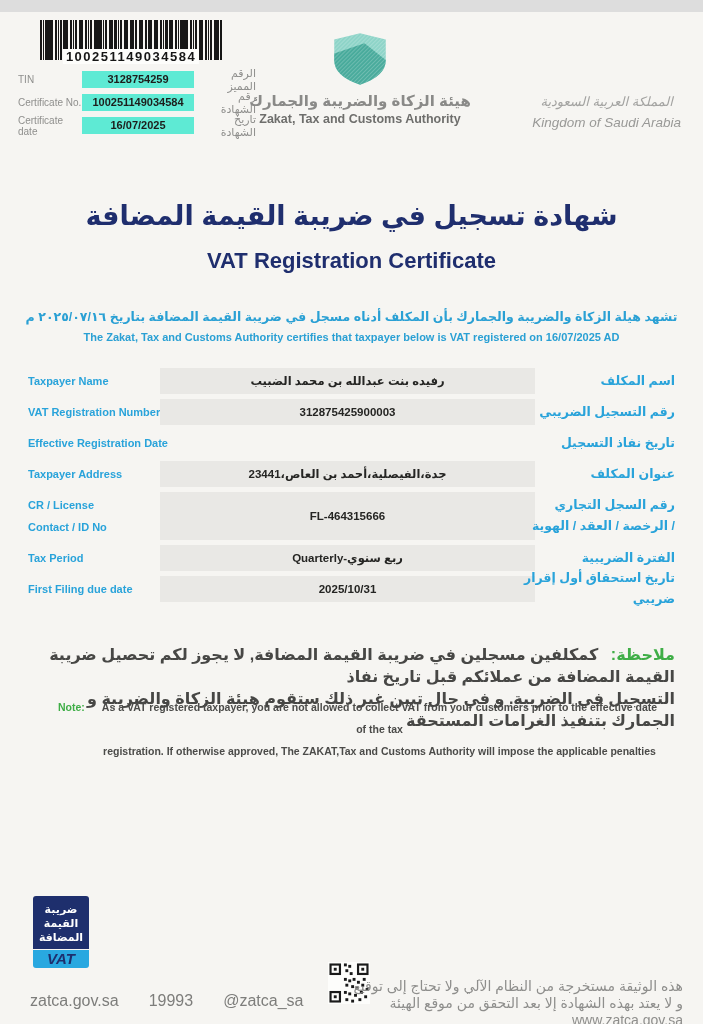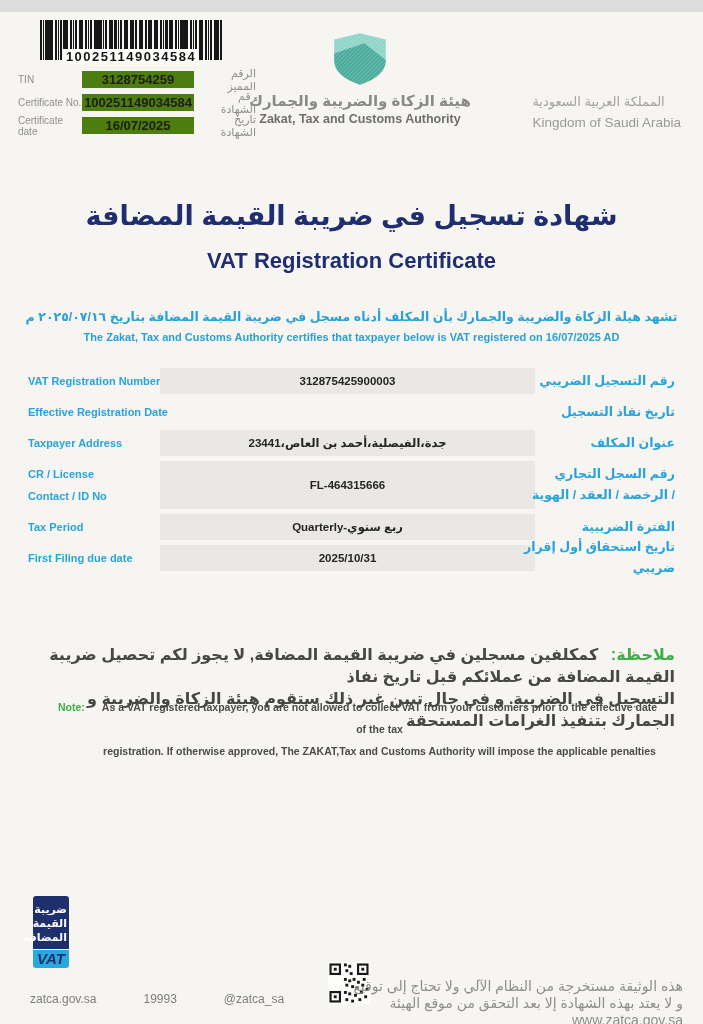"3128754259" .hdr-val { background: #4d7c0f -> #5eead4; font-size: 13px -> 11px }
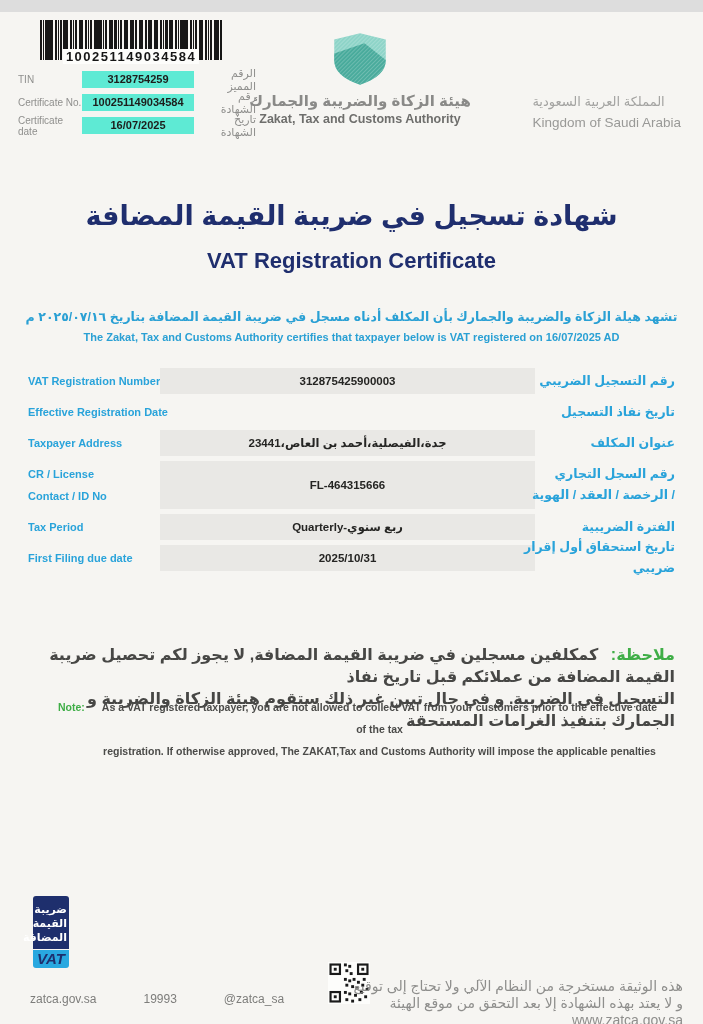"المملكة العربية السعودية" .kingdom { font-style: none -> italic; text-align: left -> center }
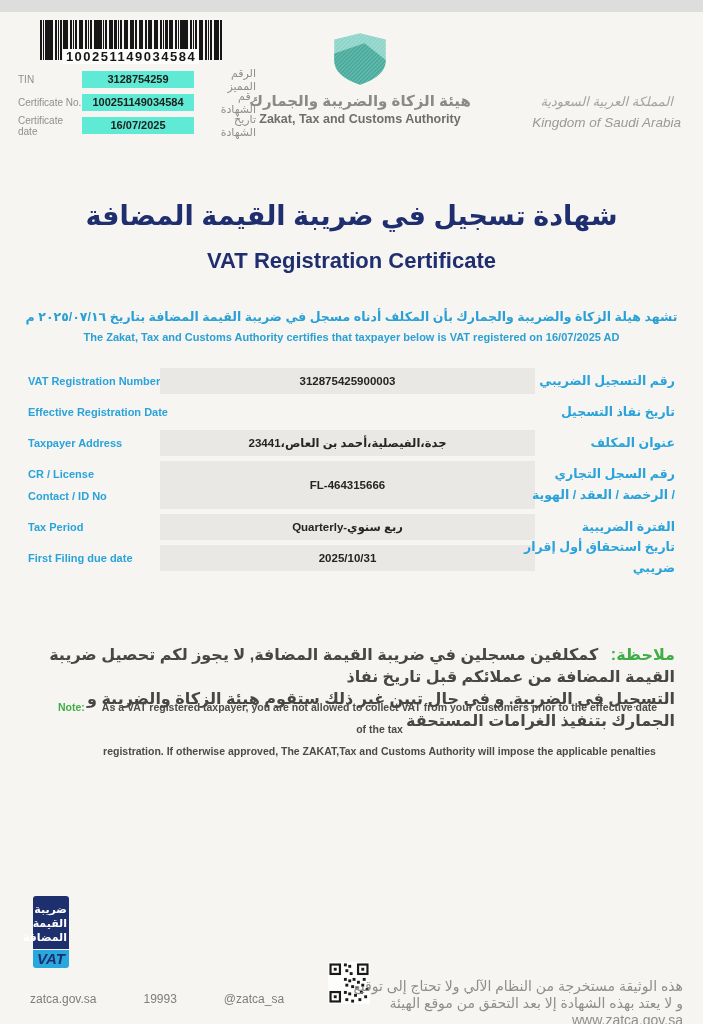"Taxpayer Name" div.t-row { html: none -> <div> <div>Taxpayer Name</div> <div>رفيده بنت عبدالله بن محمد الضبيب</div> <div>اسم المكلف</div> </div> }
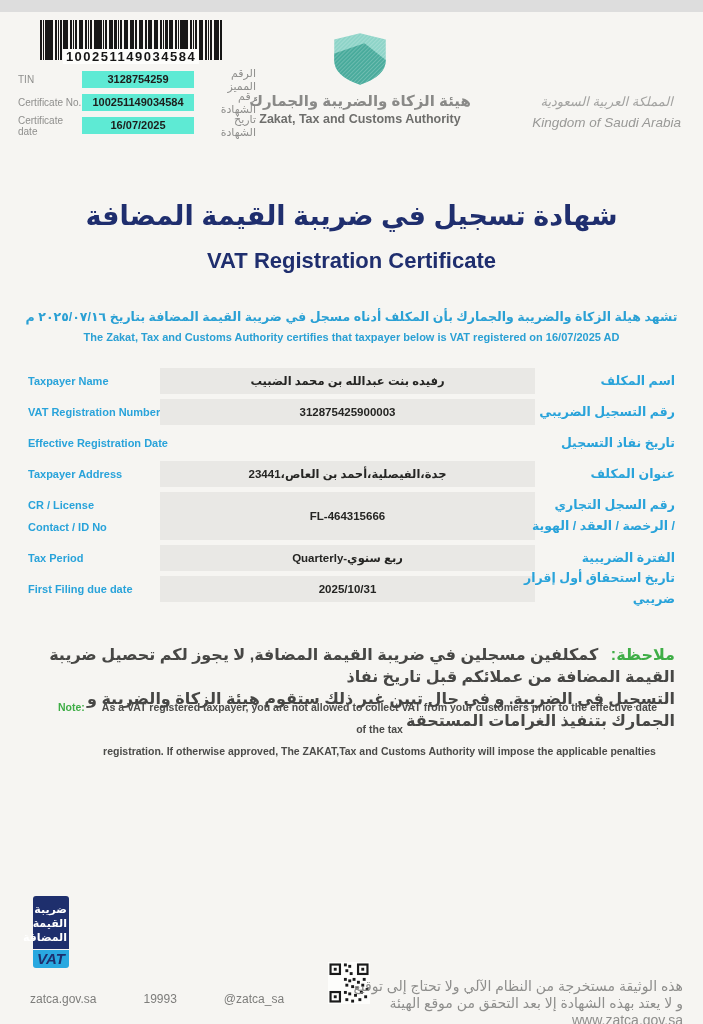"ضريبة" .vat-logo { width: 36px -> 56px }
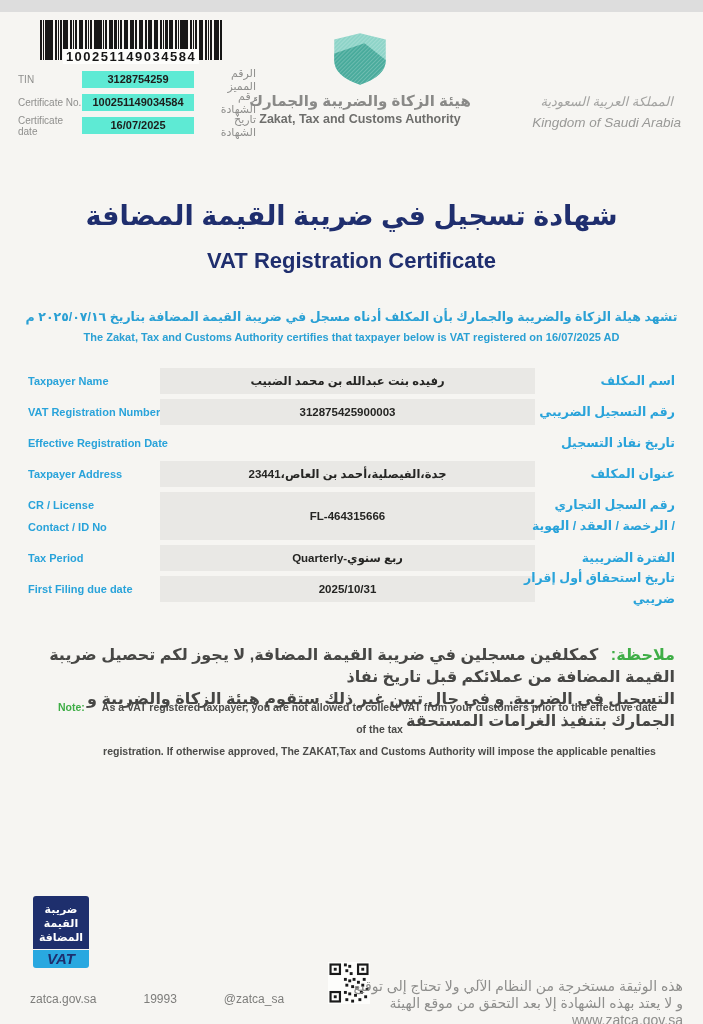"zatca.gov.sa" .footer-links { font-size: 12px -> 16px; gap: 47px -> 30px }
